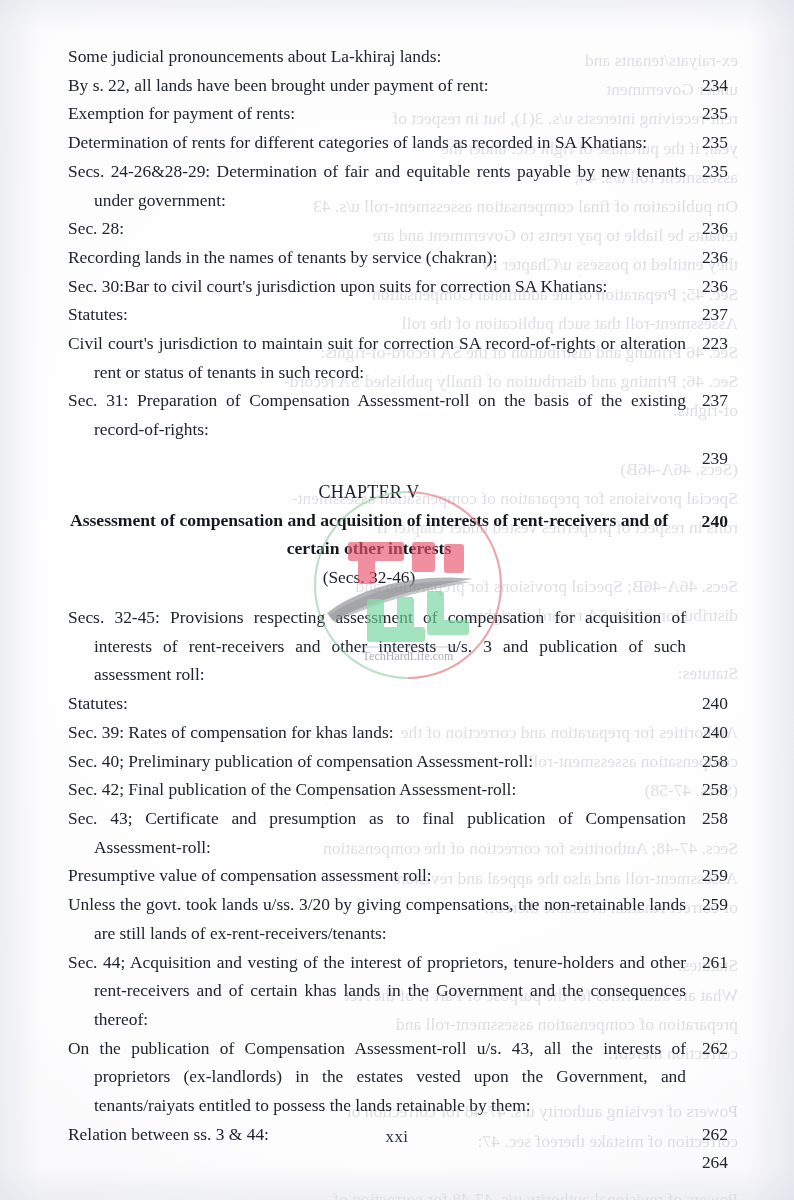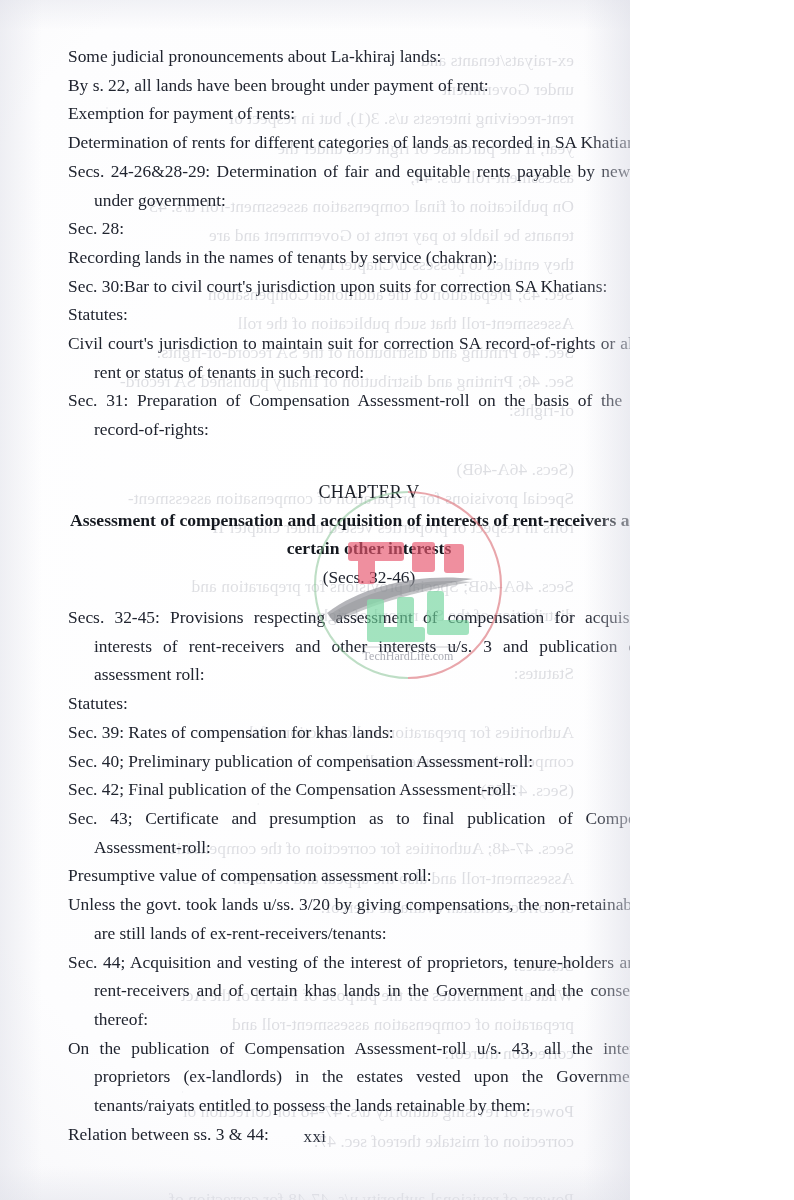"xxi" #page { width: 630px -> 794px }
